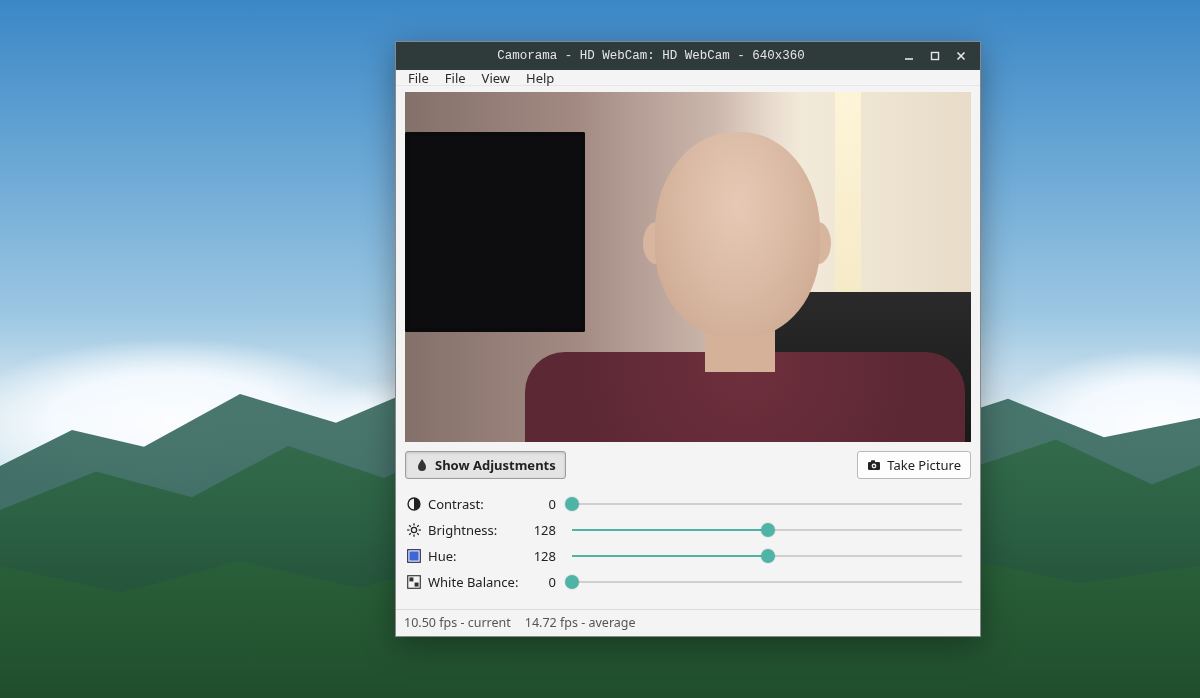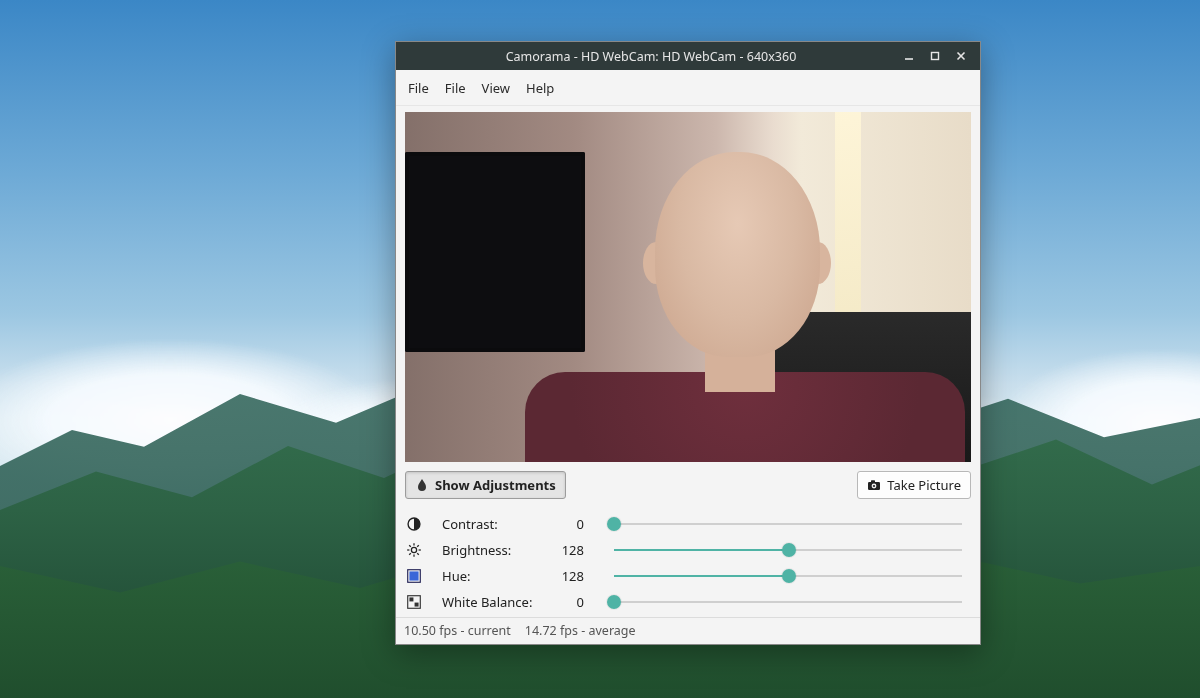"Camorama - HD WebCam: HD" .titlebar .title { font-family: none -> Liberation Mono, monospace }
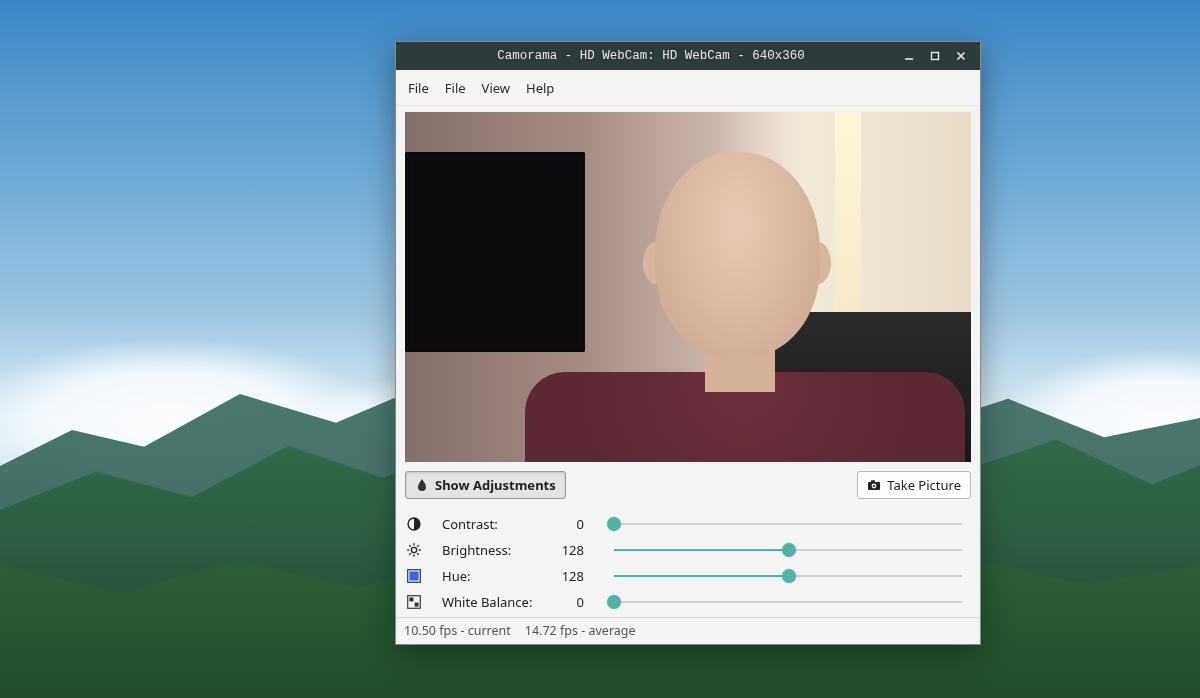"File" .menubar { height: 36px -> 16px }
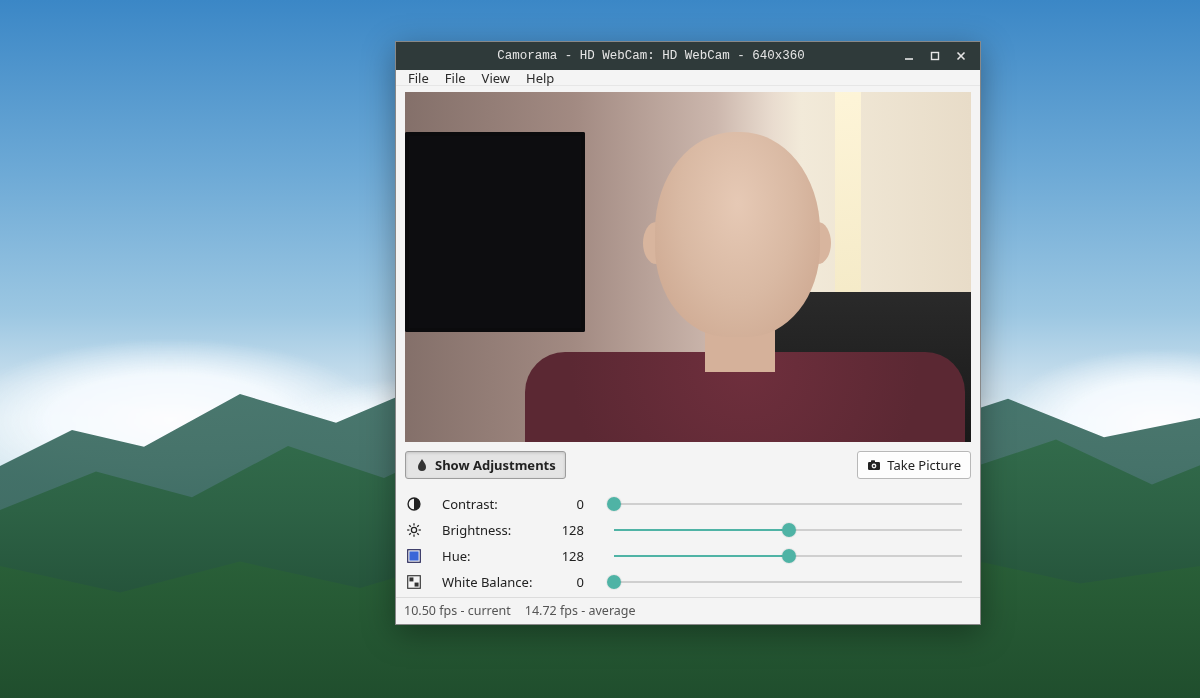"Contrast:" .srow { gap: 16px -> 2px }
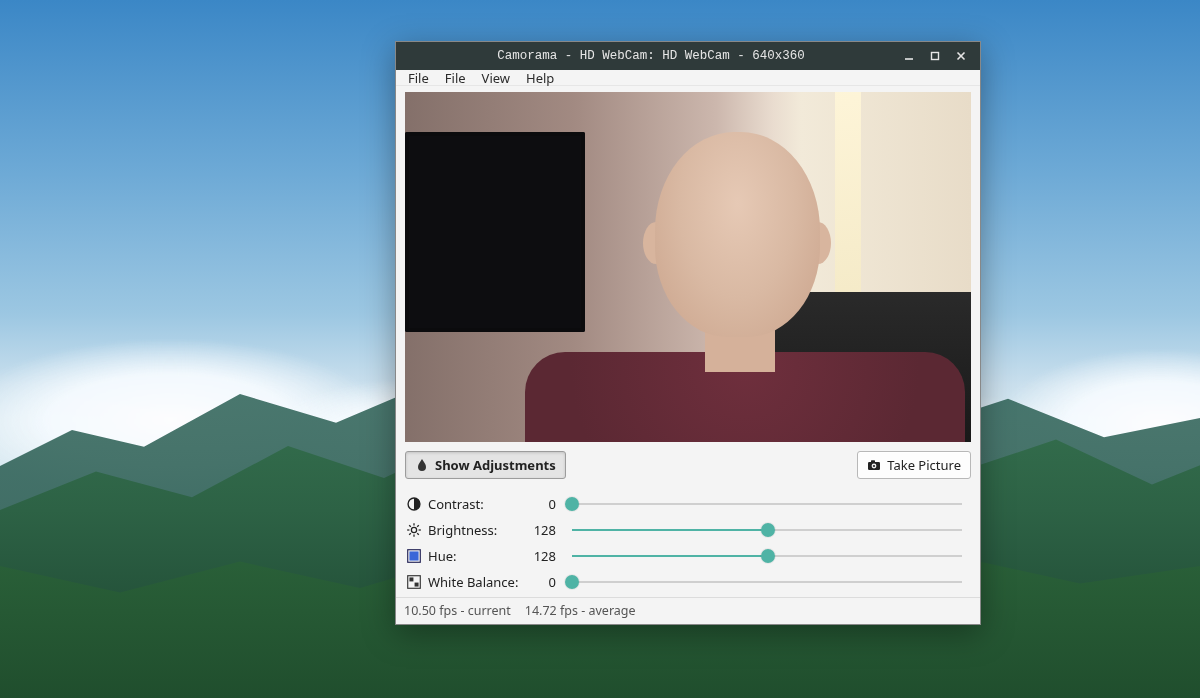"10.50 fps - current" .statusbar { margin-top: none -> 12px }
